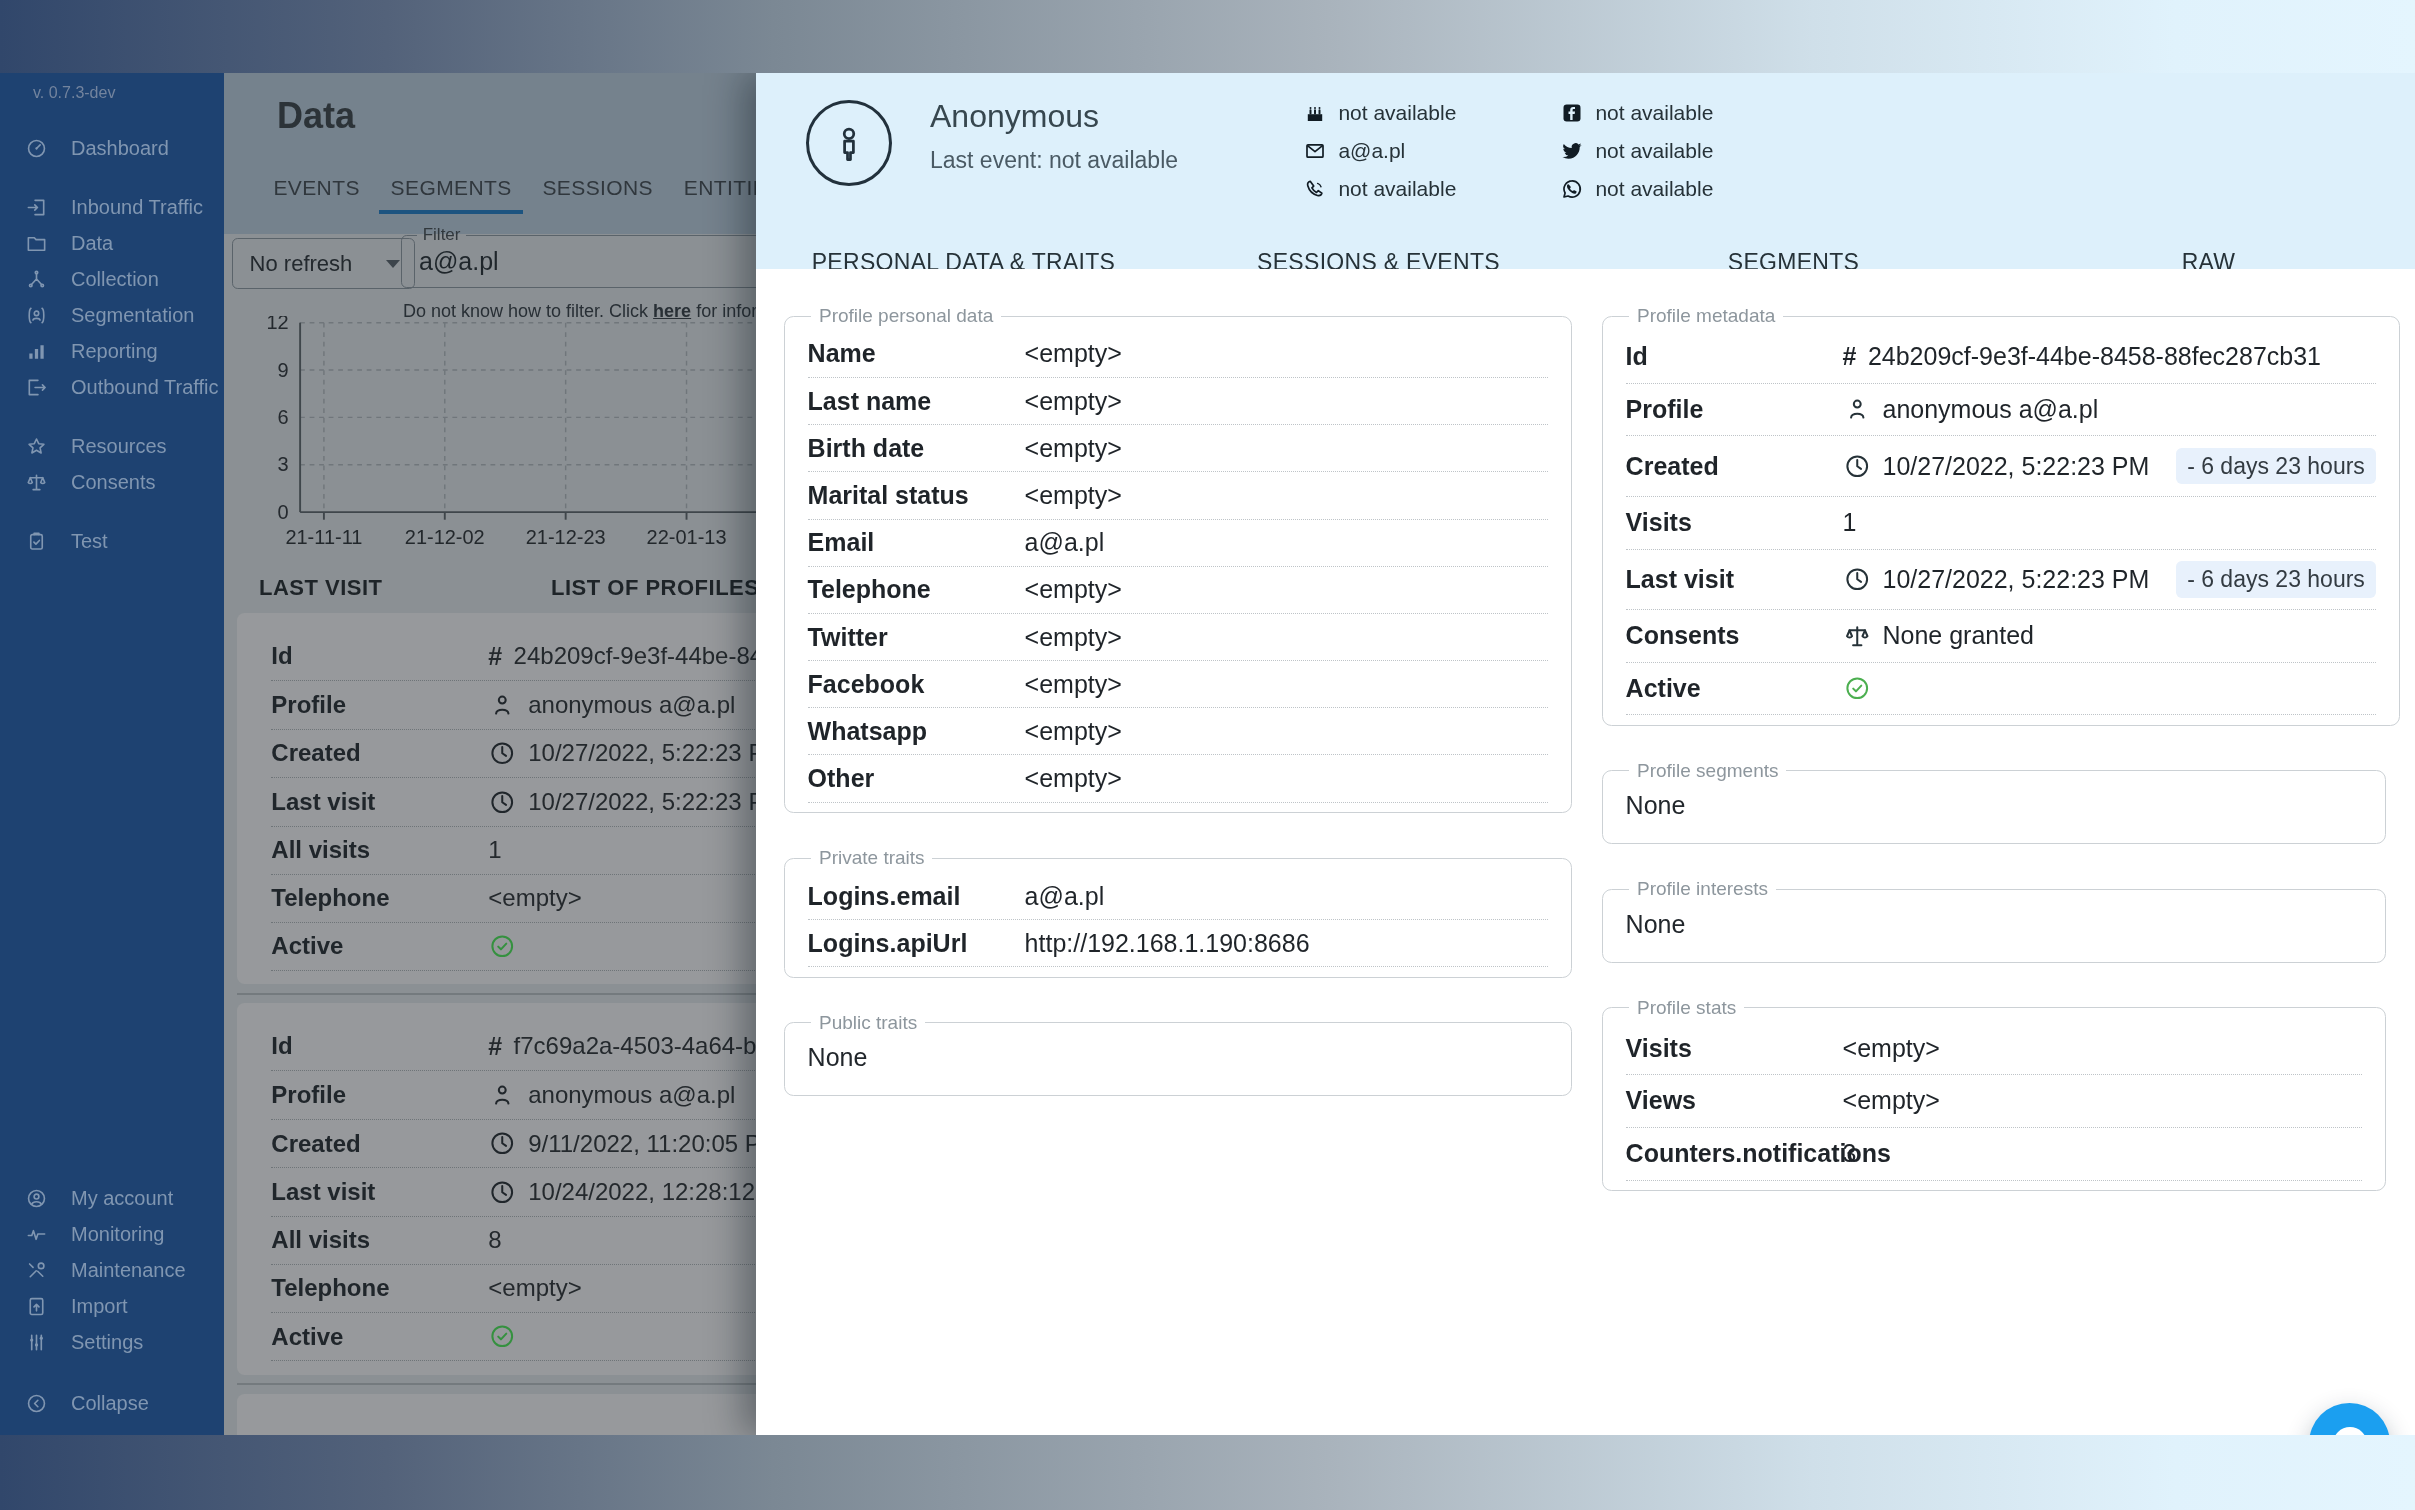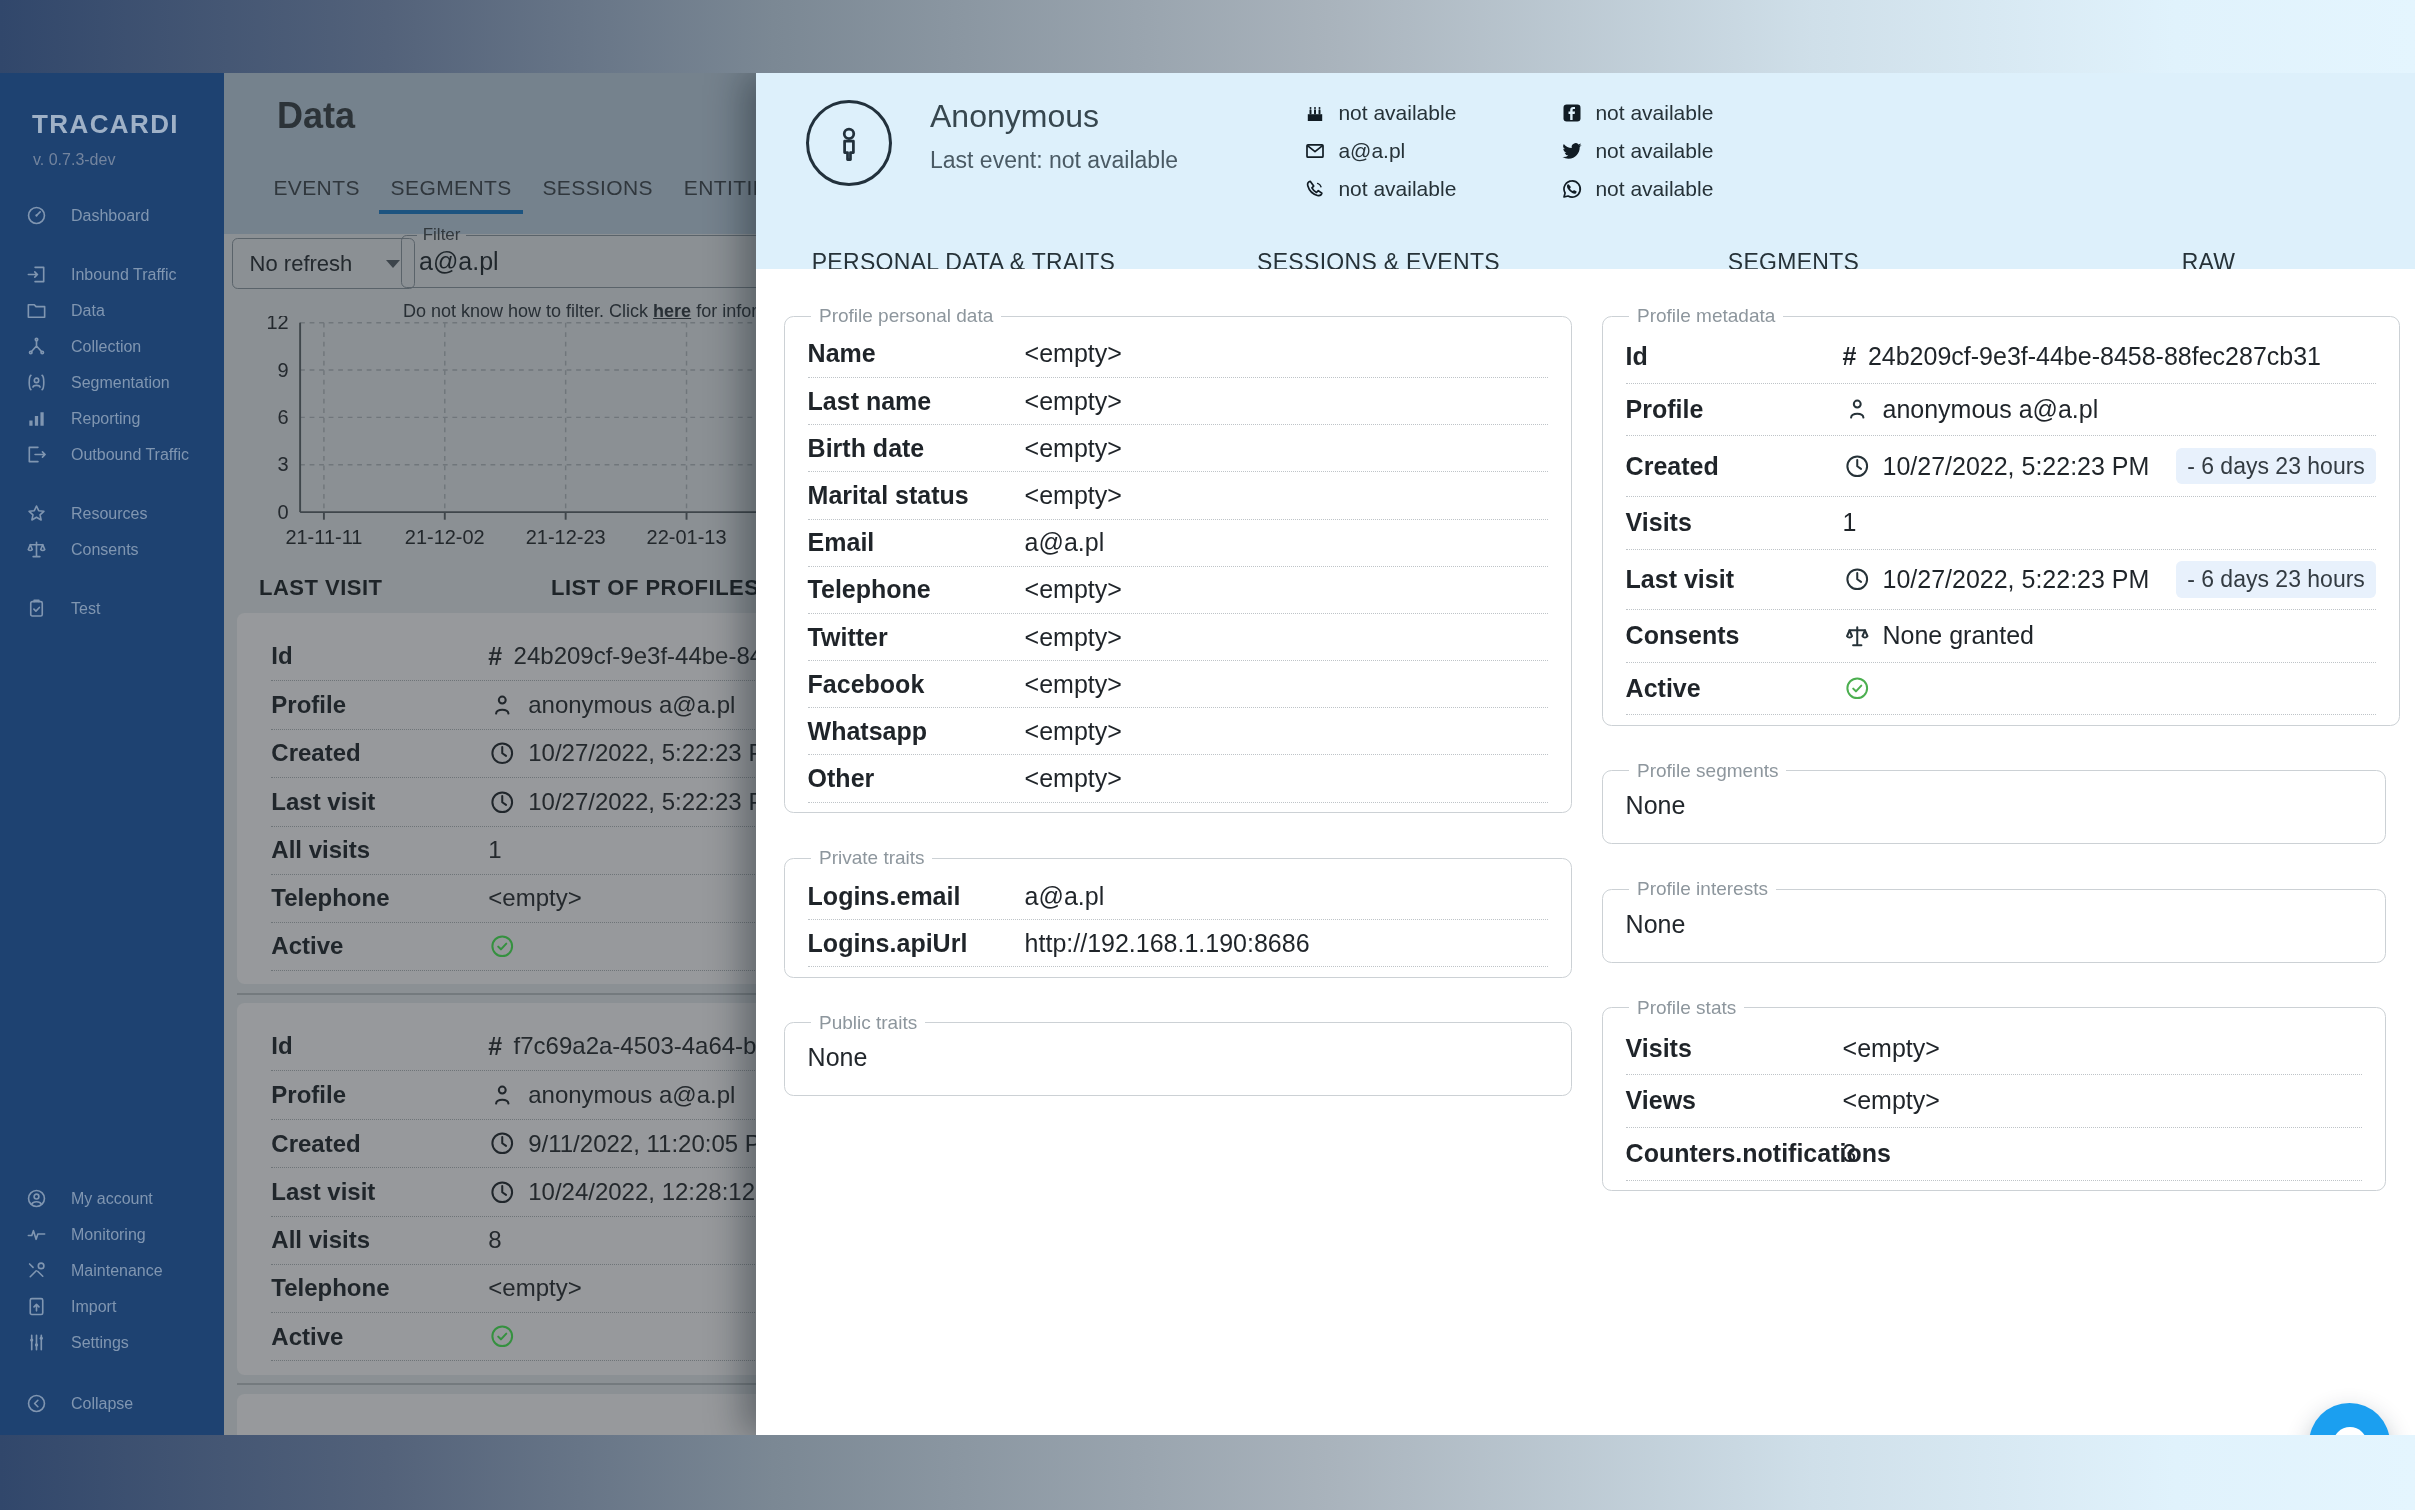"TRACARDI" div.logo { html: <div>TRACARDI</div> -> none }
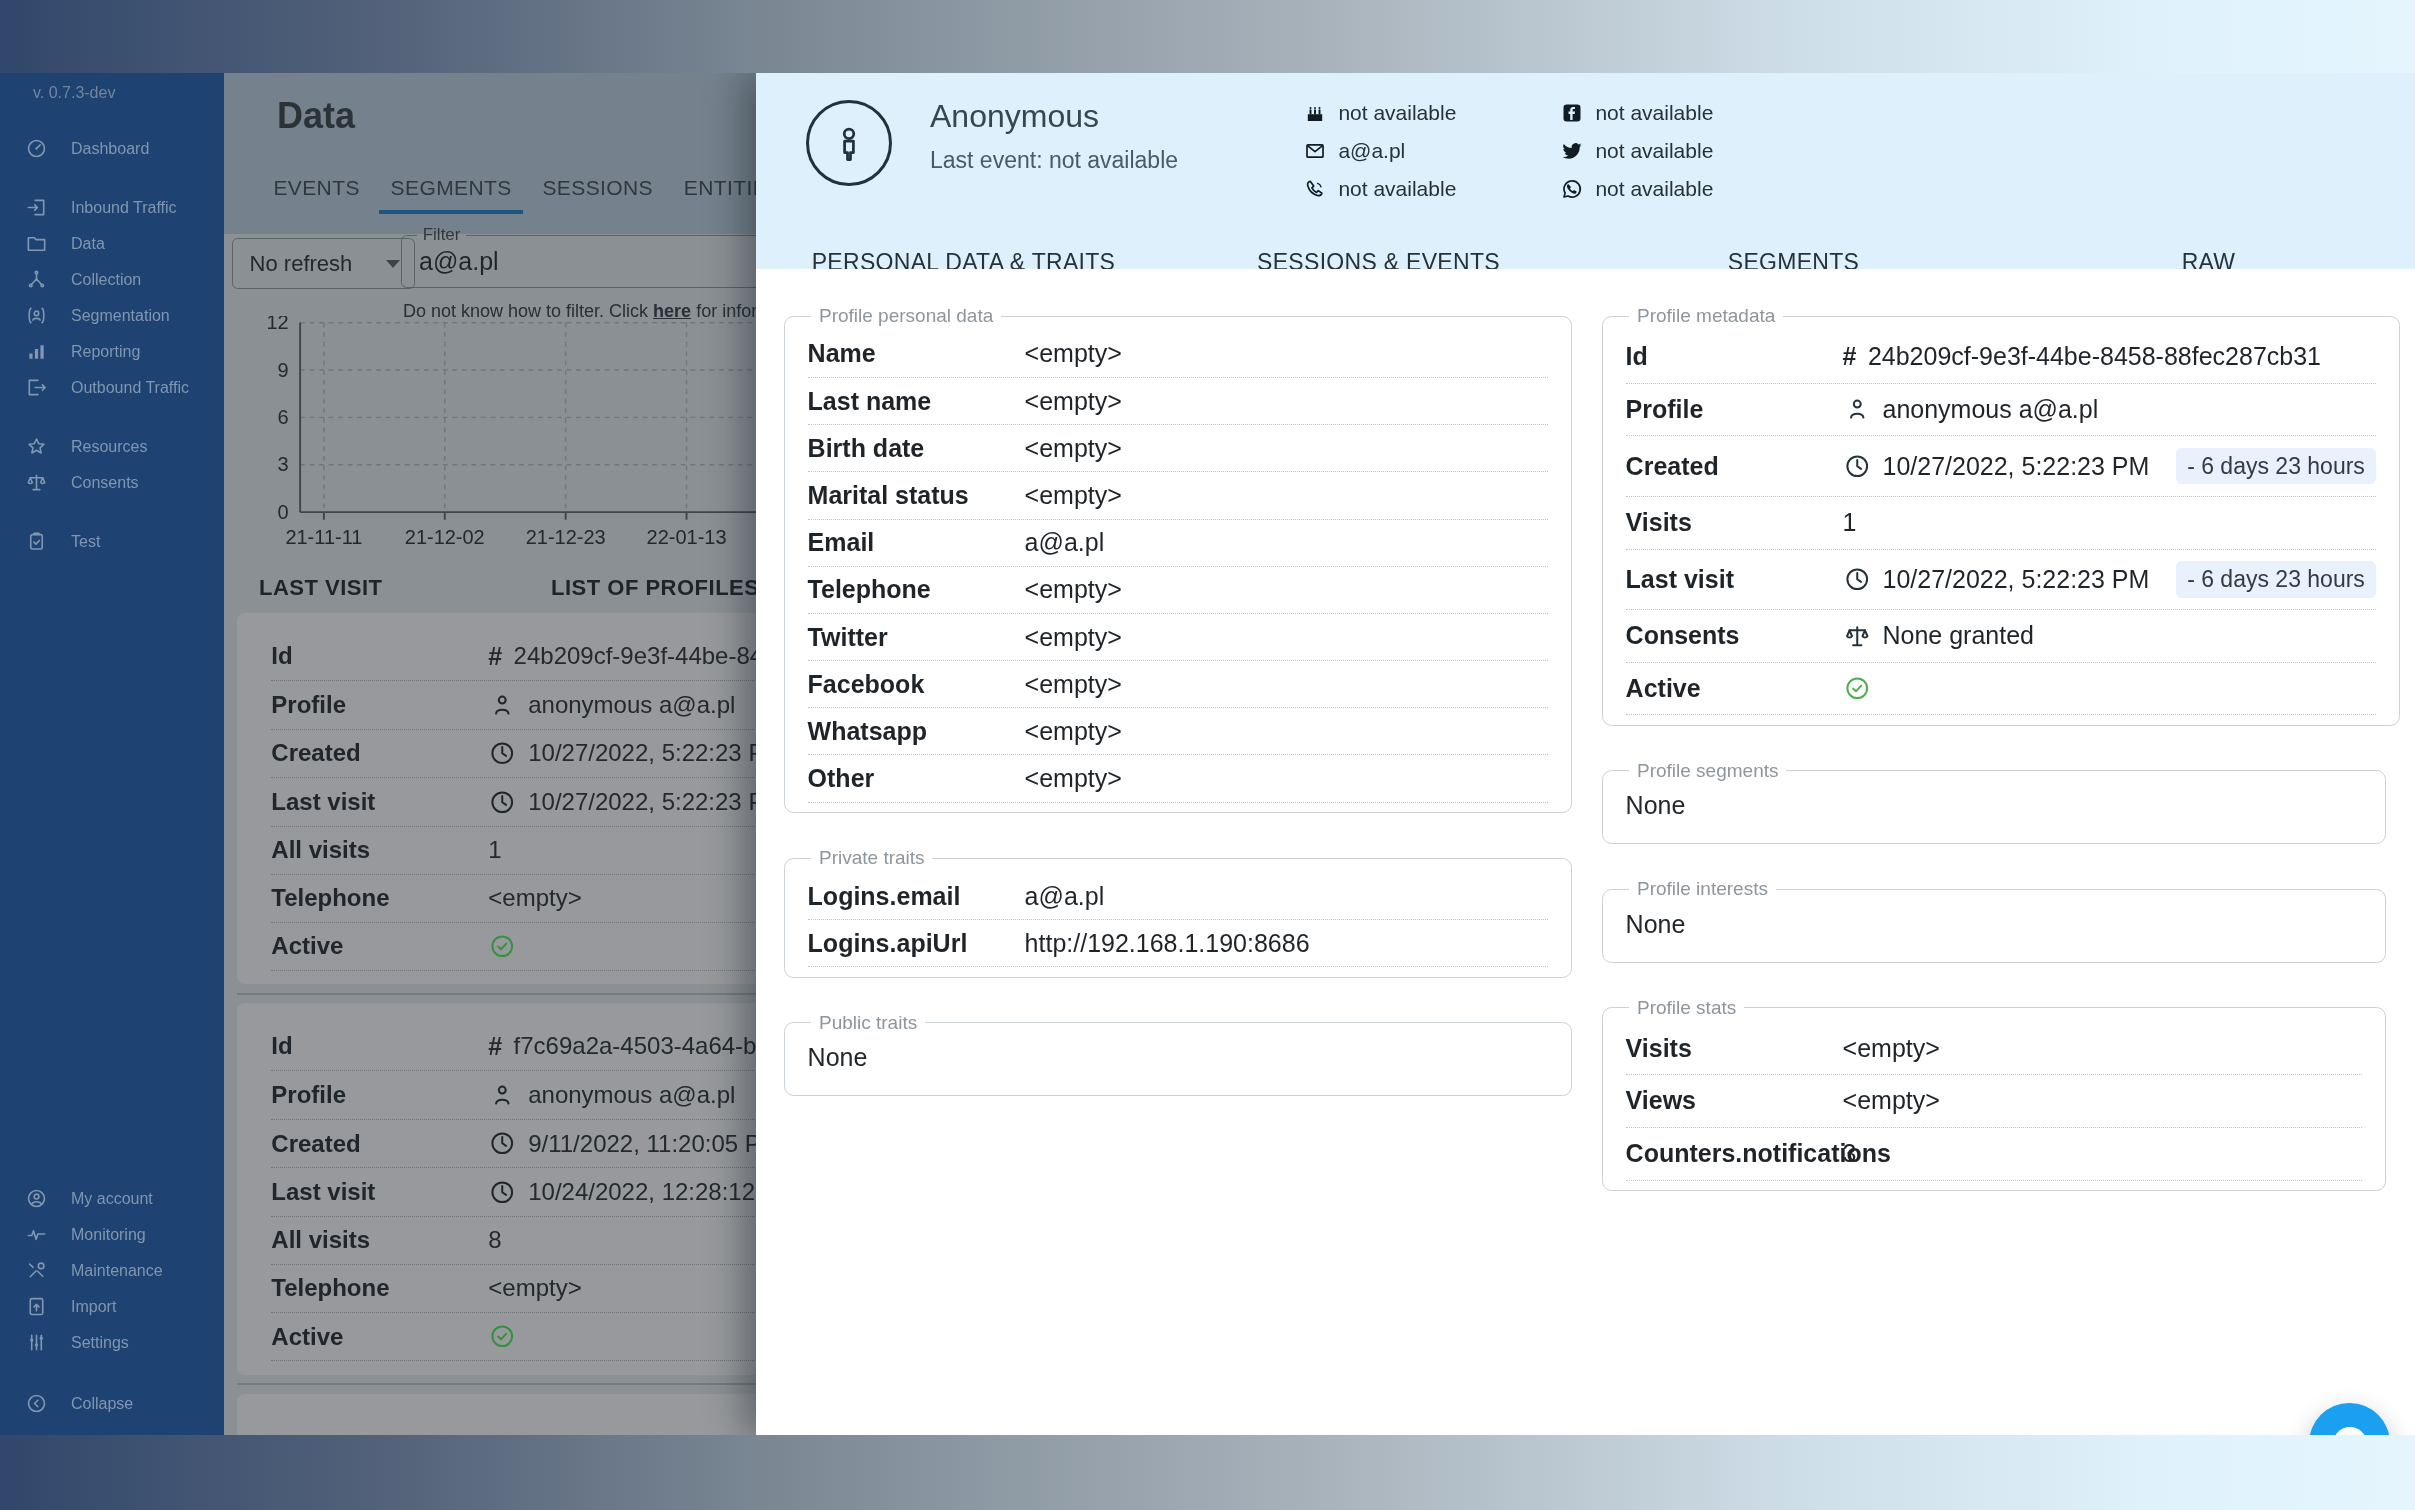"Dashboard" .nav-item { font-size: 16px -> 20px }
